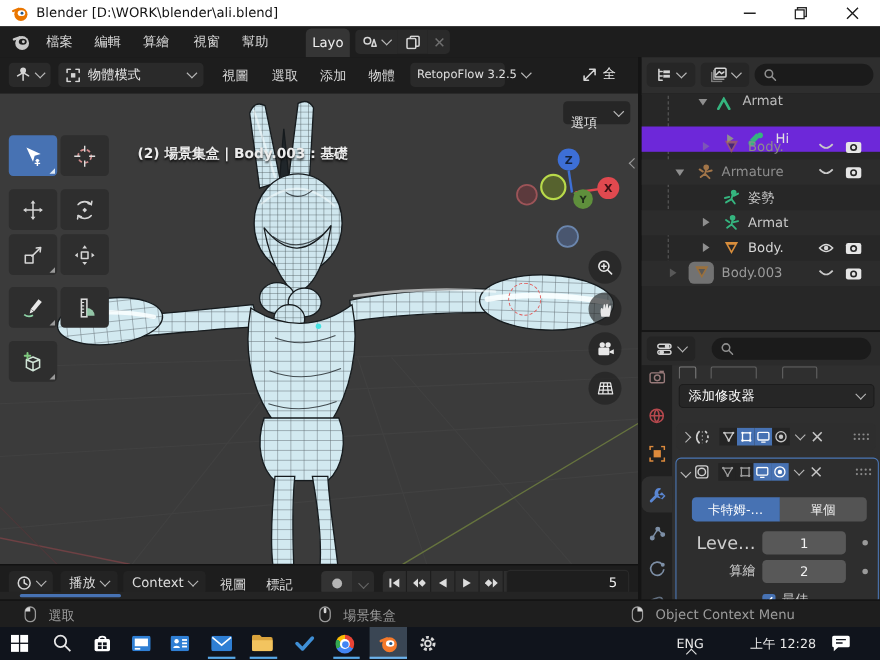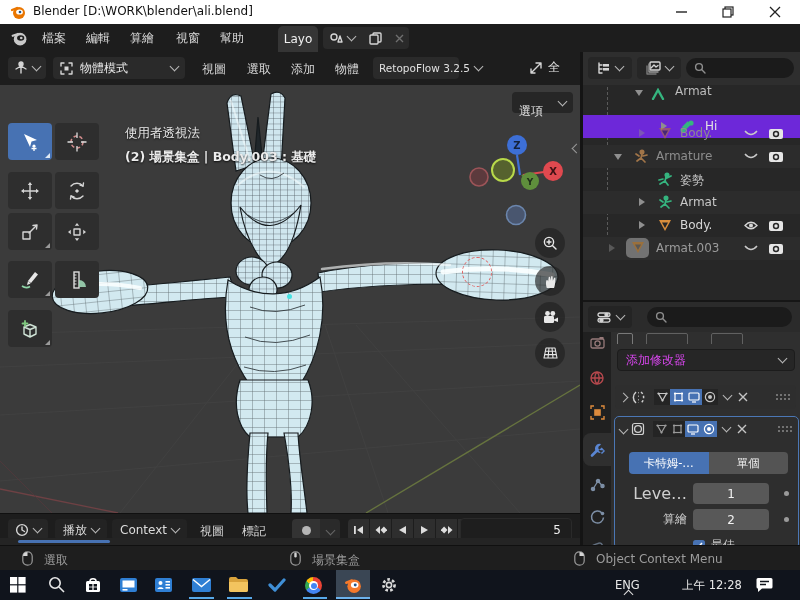"使用者透視法" div { html: <div>使用者透視法</div> -> none }
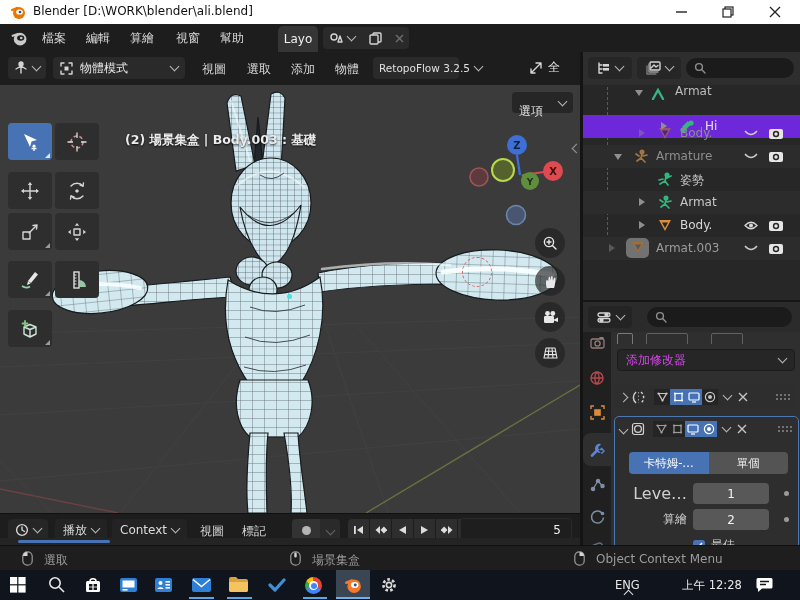"Armat.003" span.o-lbl { text: Armat.003 -> Body.003 }
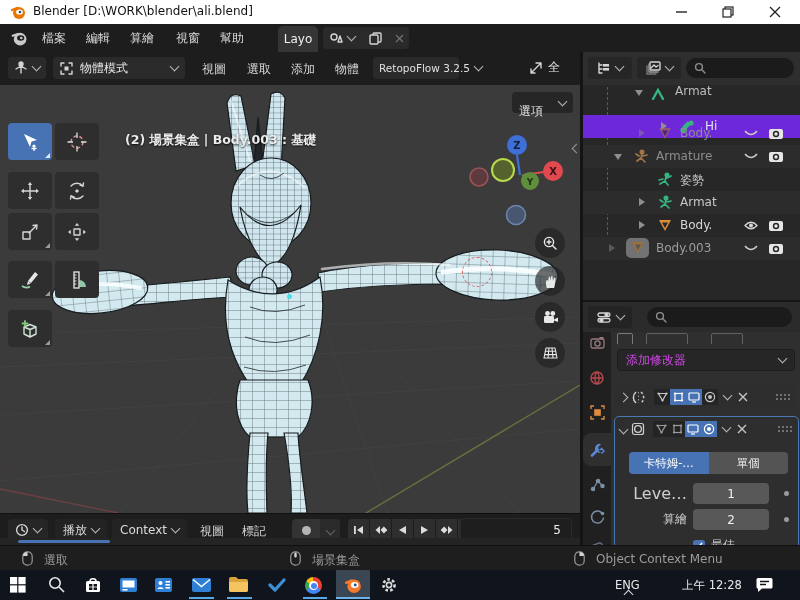"添加修改器" span { color: #d946ef -> #ffffff }
